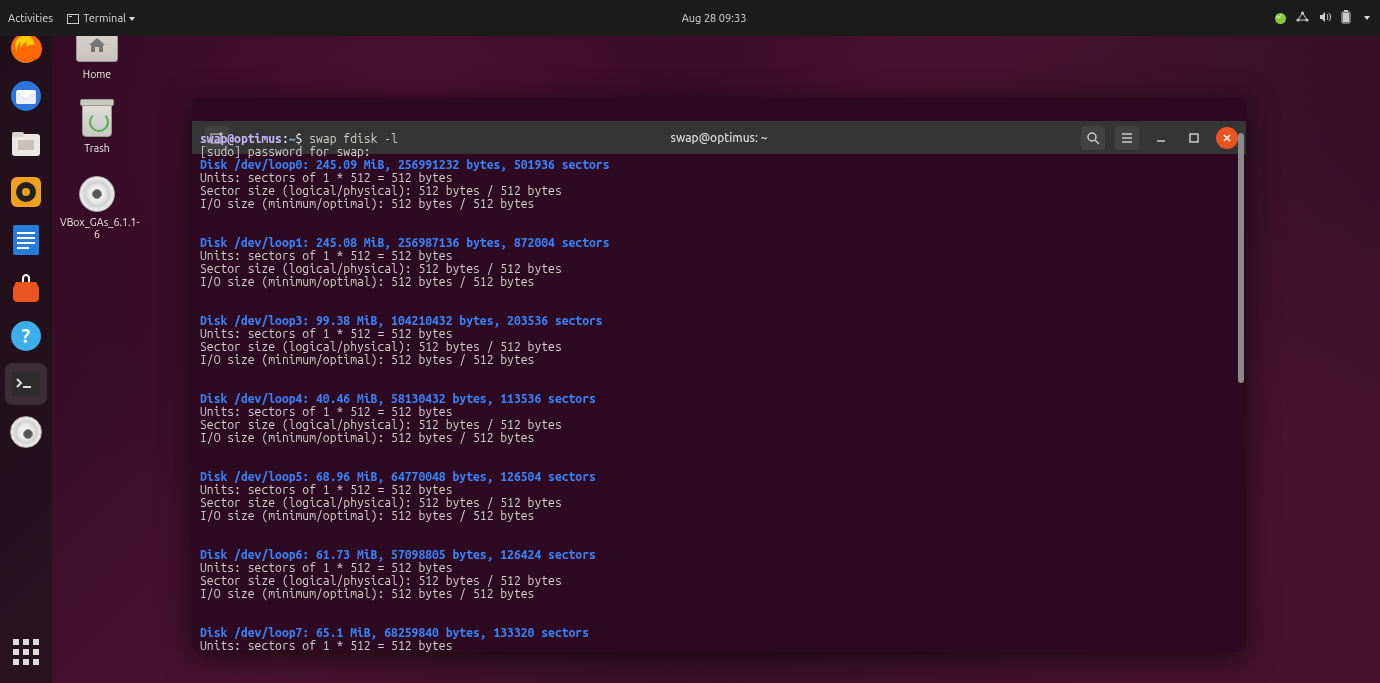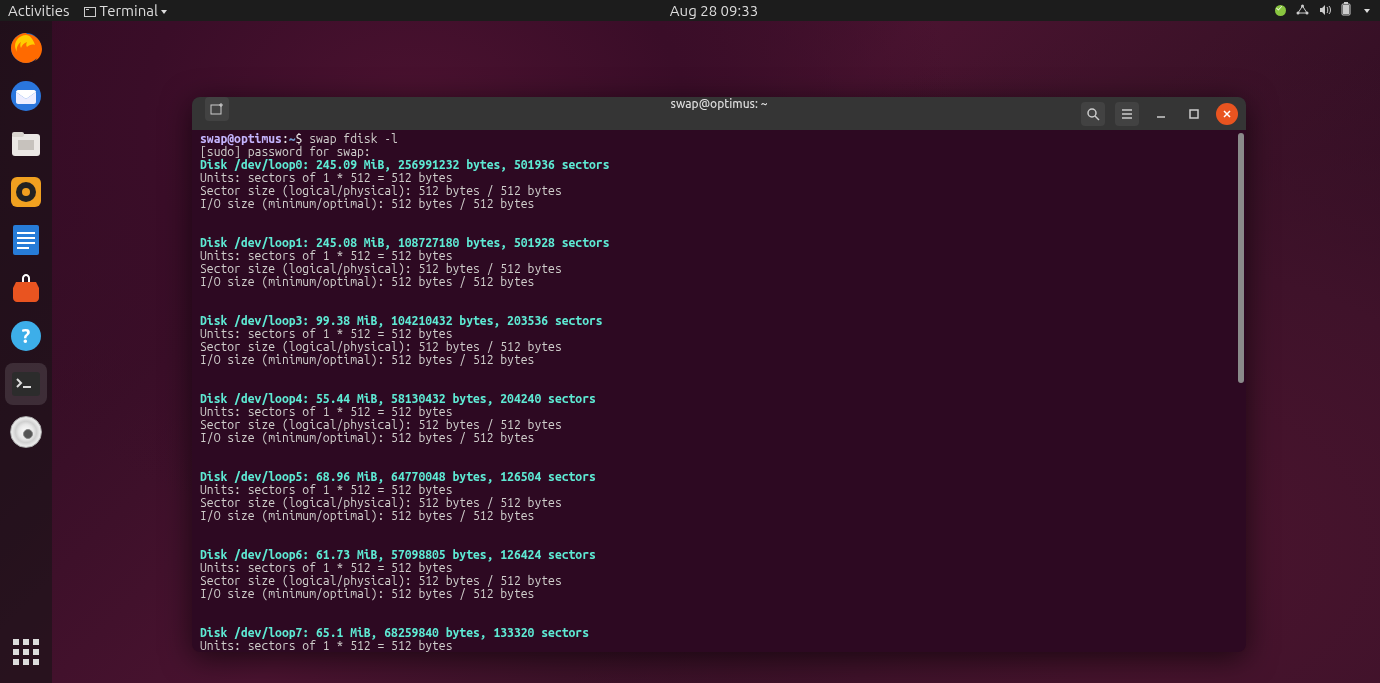"Activities" #top-panel { font-size: 15px -> 11px; height: 21px -> 36px }
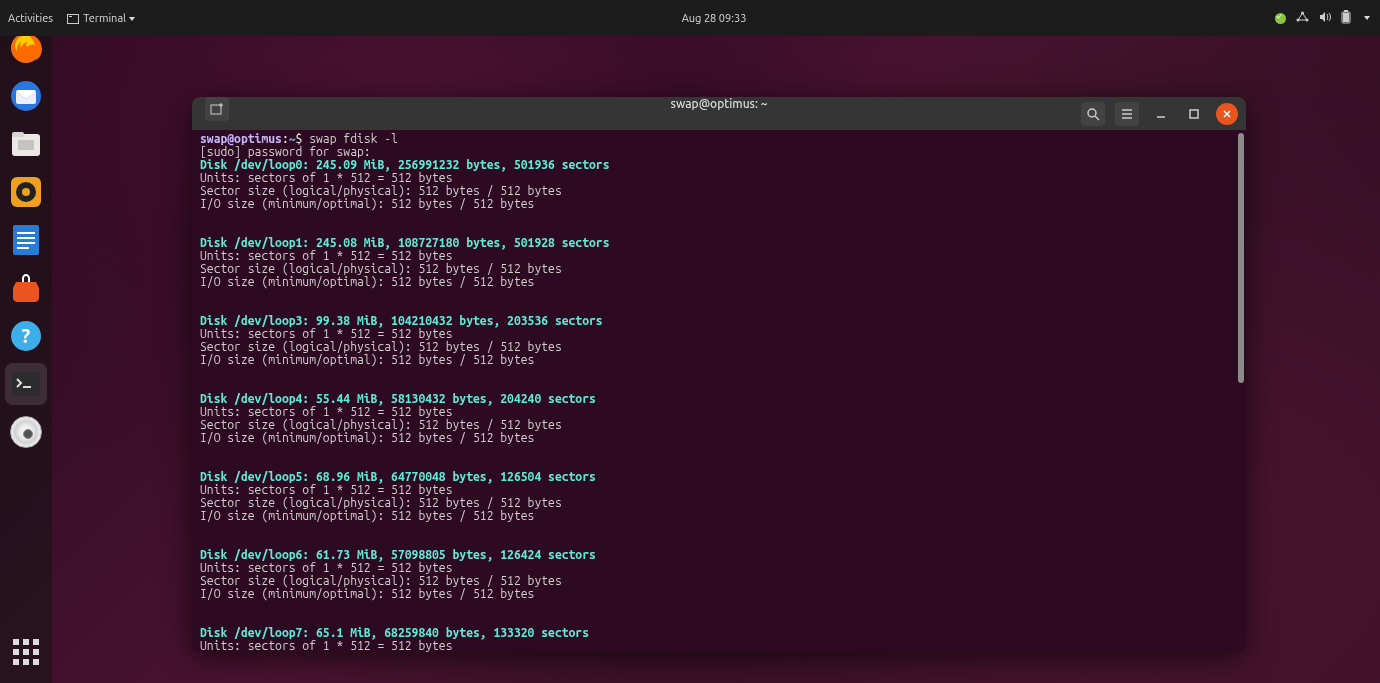"Home" div.desk-icon { html: none -> <div> <div> <div> <svg> <path></path> </svg> </div> </div> <div>Home</div> </div> }
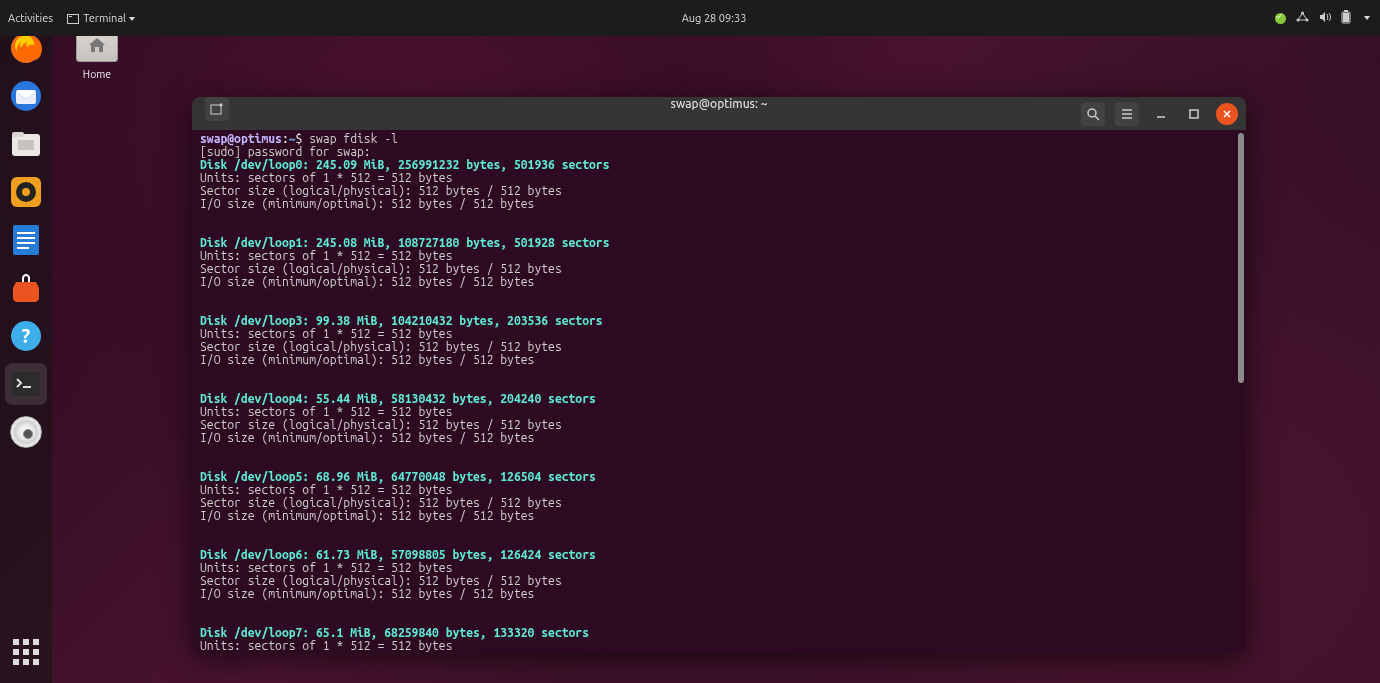"swap@optimus: ~" #term-titlebar { align-items: none -> center; margin-top: none -> 24px }
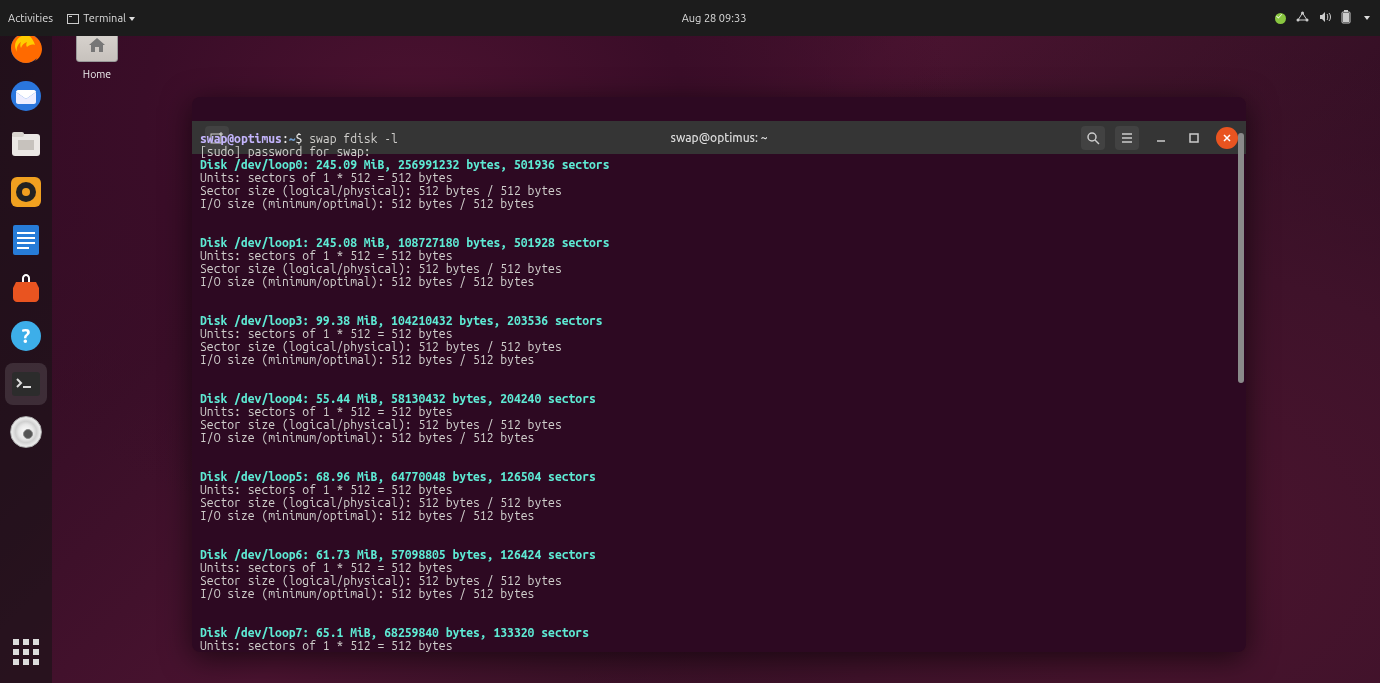"Trash" div.desk-icon { html: none -> <div> <div> <div> <div></div> </div> </div> <div>Trash</div> </div> }
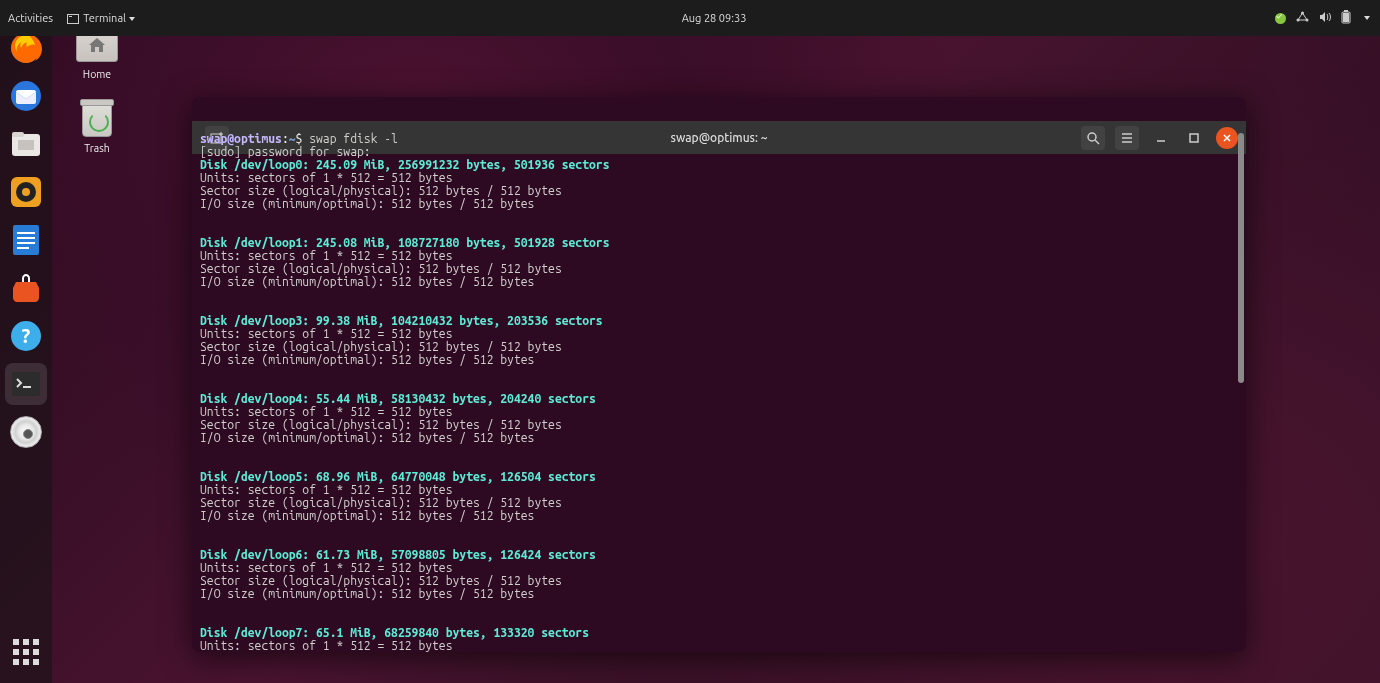"Disk /dev/loop0: 245.09 MiB, 256991232" .bold { color: #5eead4 -> #3b82f6 }
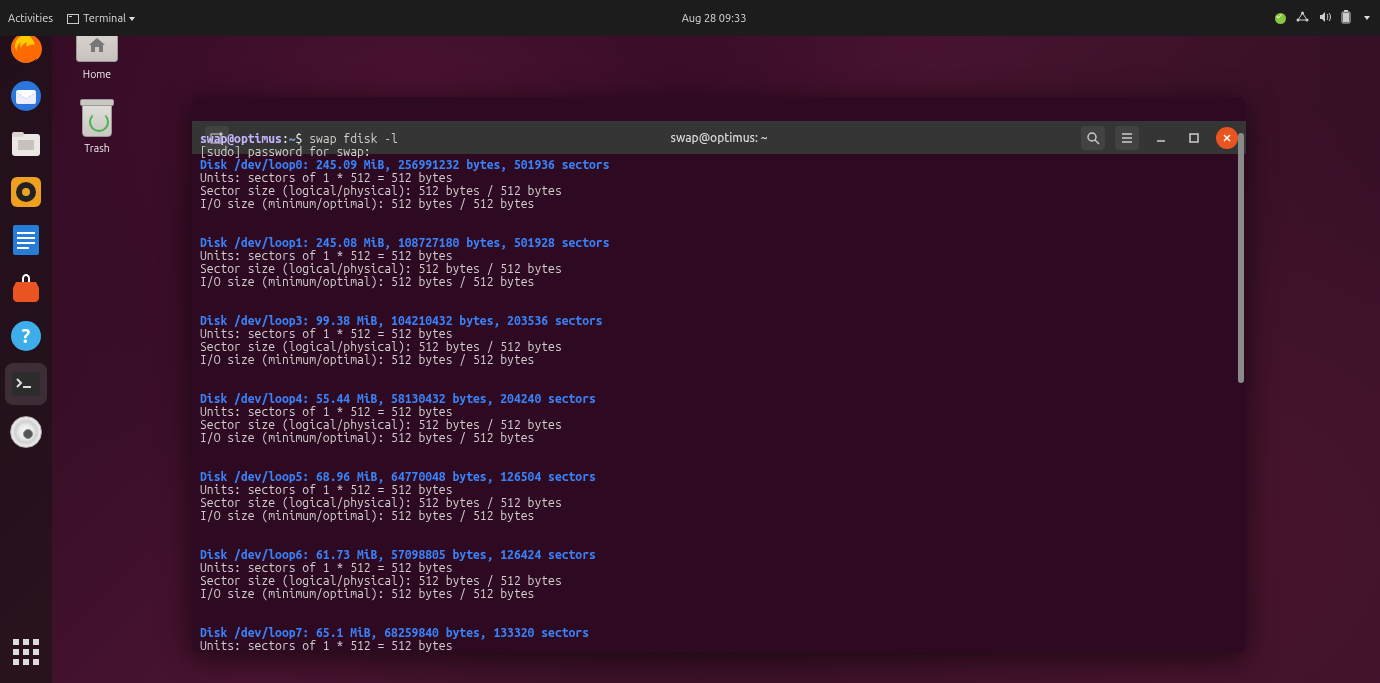"VBox_GAs_6.1.1-6" div.desk-icon { html: none -> <div> <div> <div></div> </div> <div>VBox_GAs_6.1.1-6</div> </div> }
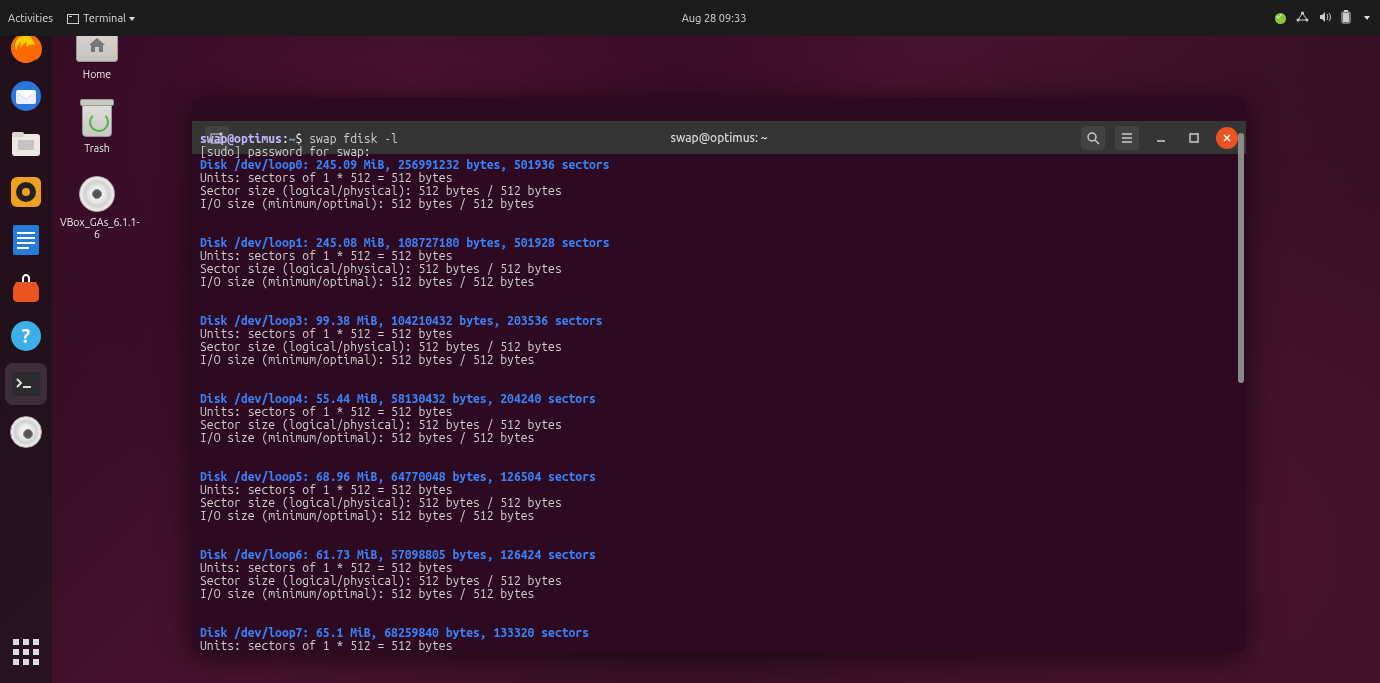"Disk /dev/loop1: 245.08 MiB, 108727180" span.bold { text: 108727180 bytes, 501928 -> 256987136 bytes, 872004 }
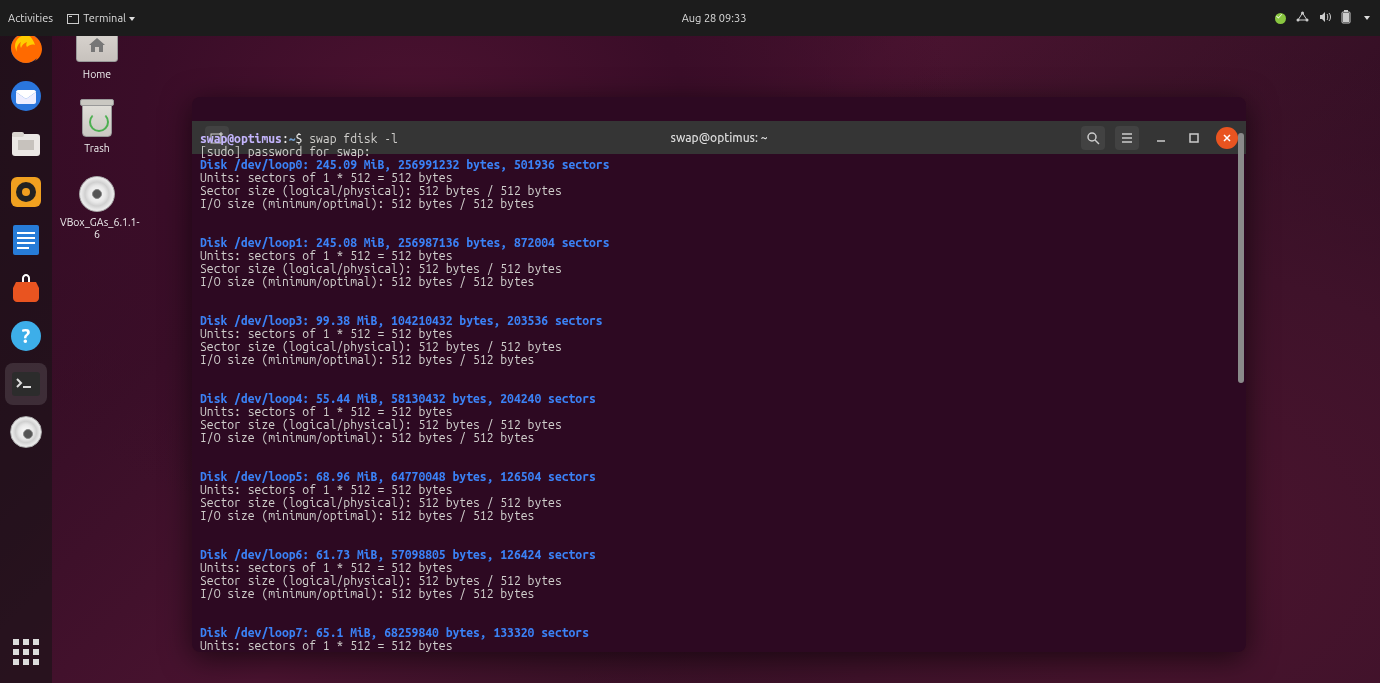"Disk /dev/loop4: 55.44 MiB, 58130432" span.bold { text: 55.44 MiB, 58130432 bytes, 204240 -> 40.46 MiB, 58130432 bytes, 113536 }
